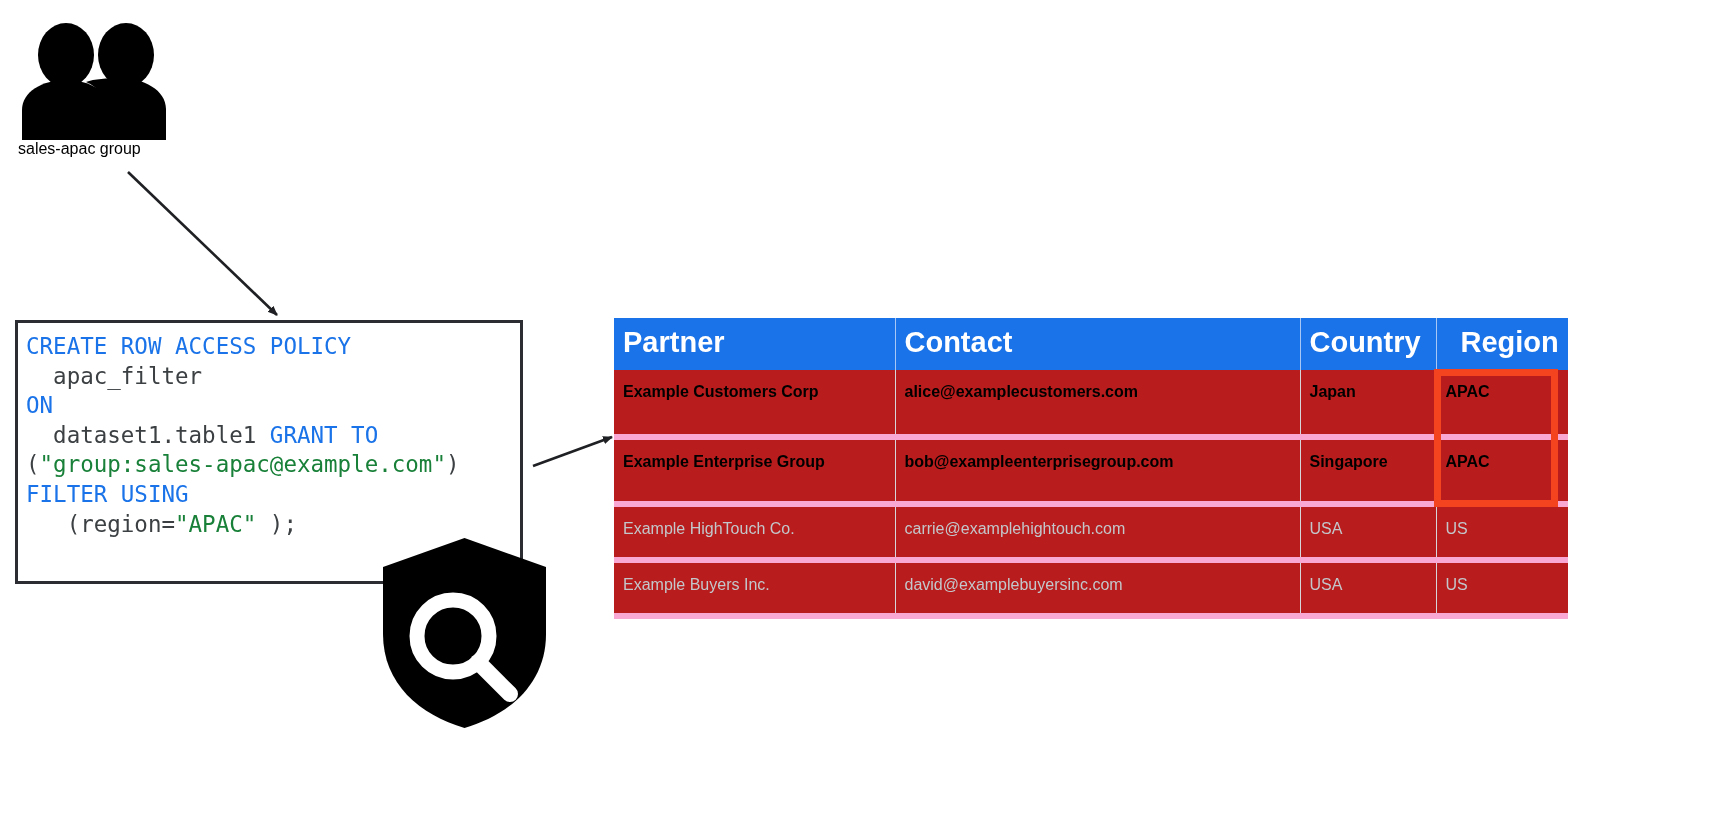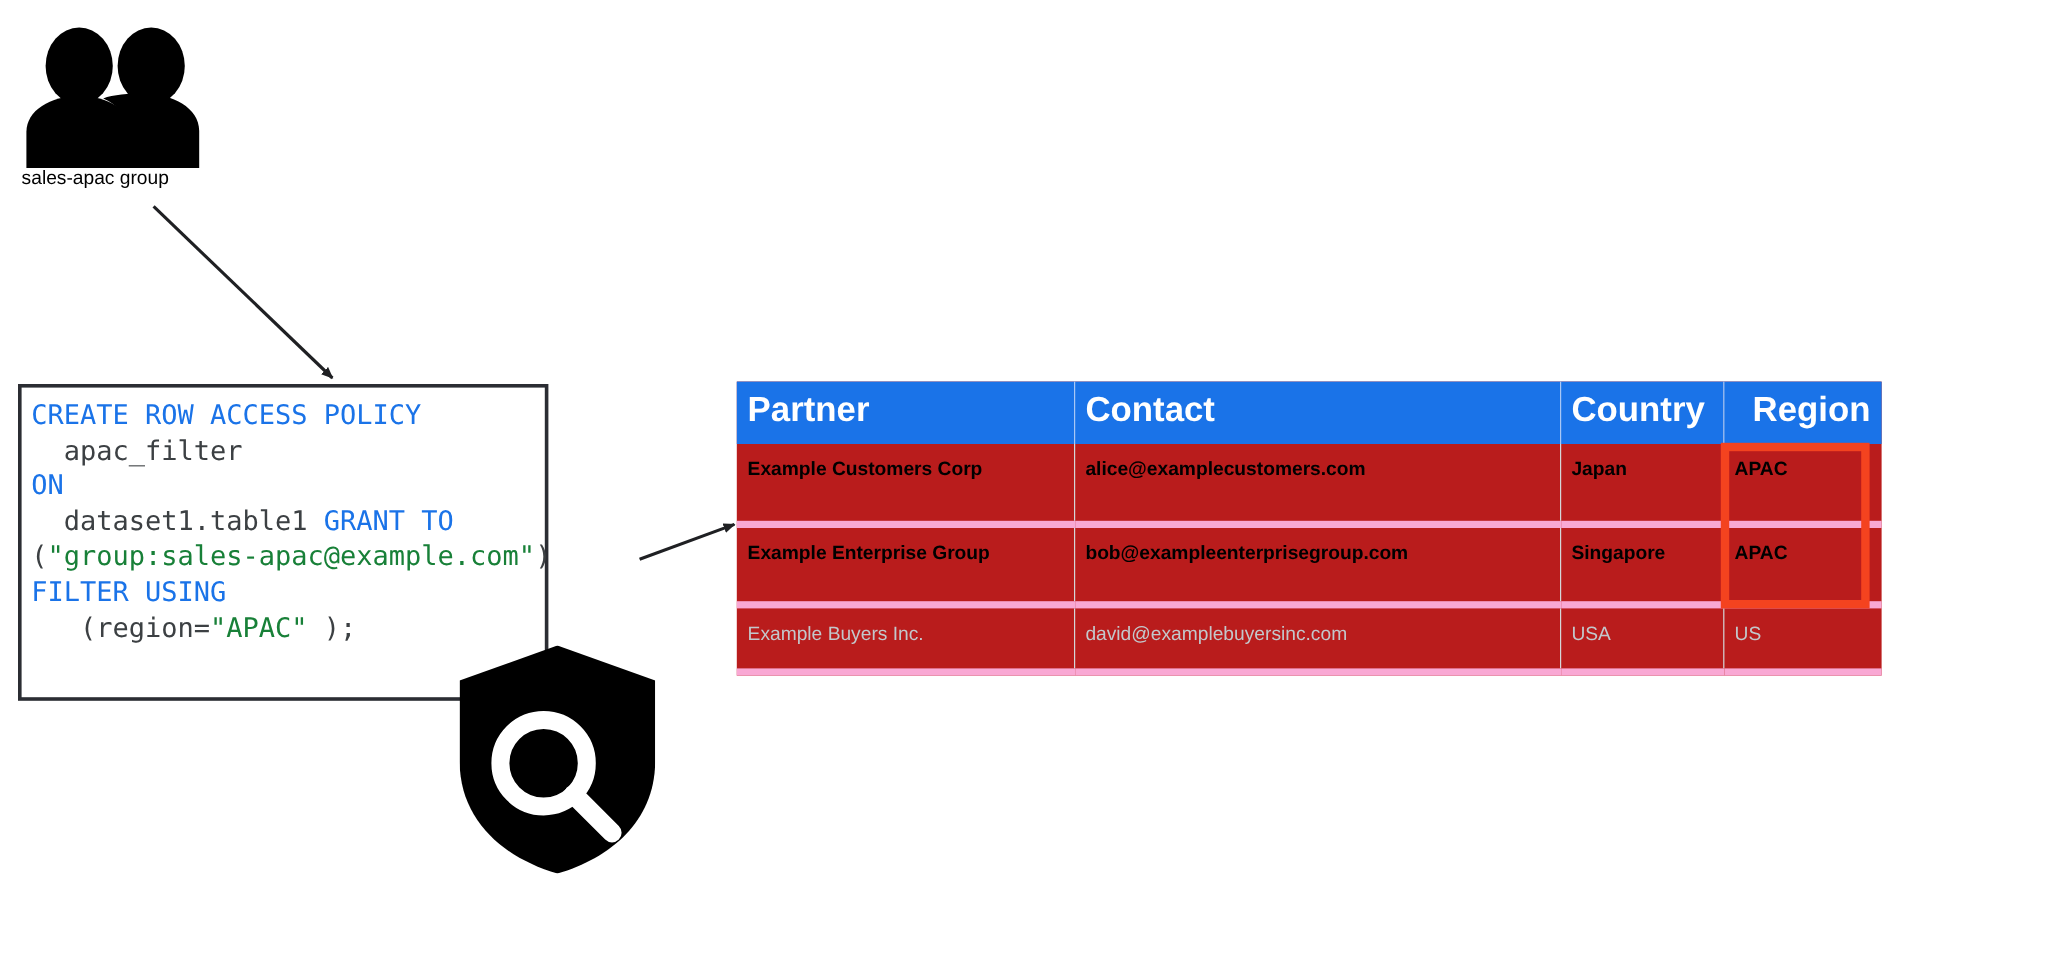"CREATE ROW ACCESS POLICY apac_filter" #code-box { width: 442px -> 508px }
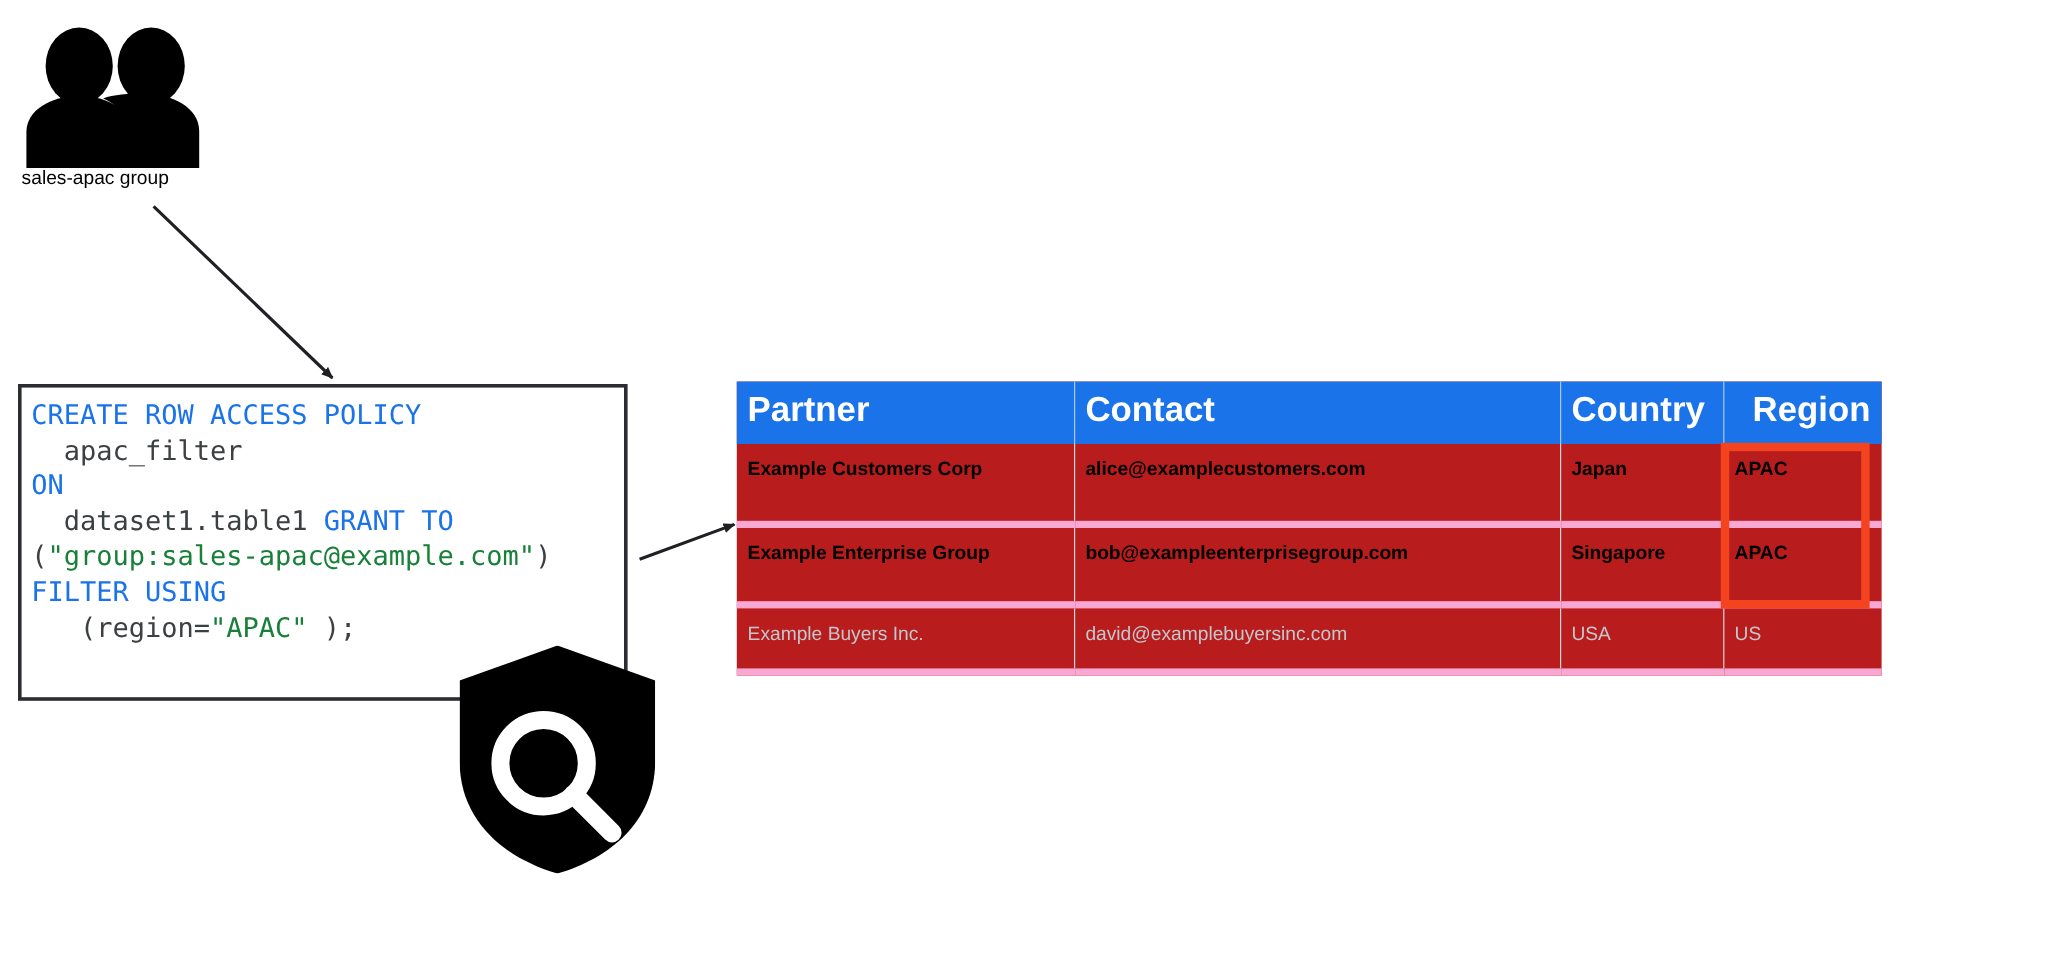"Example HighTouch Co." tr.row-muted { html: none -> <tr> <td>Example HighTouch Co.</td> <td>carrie@examplehightouch.com</td> <td>USA</td> <td>US</td> </tr> }
